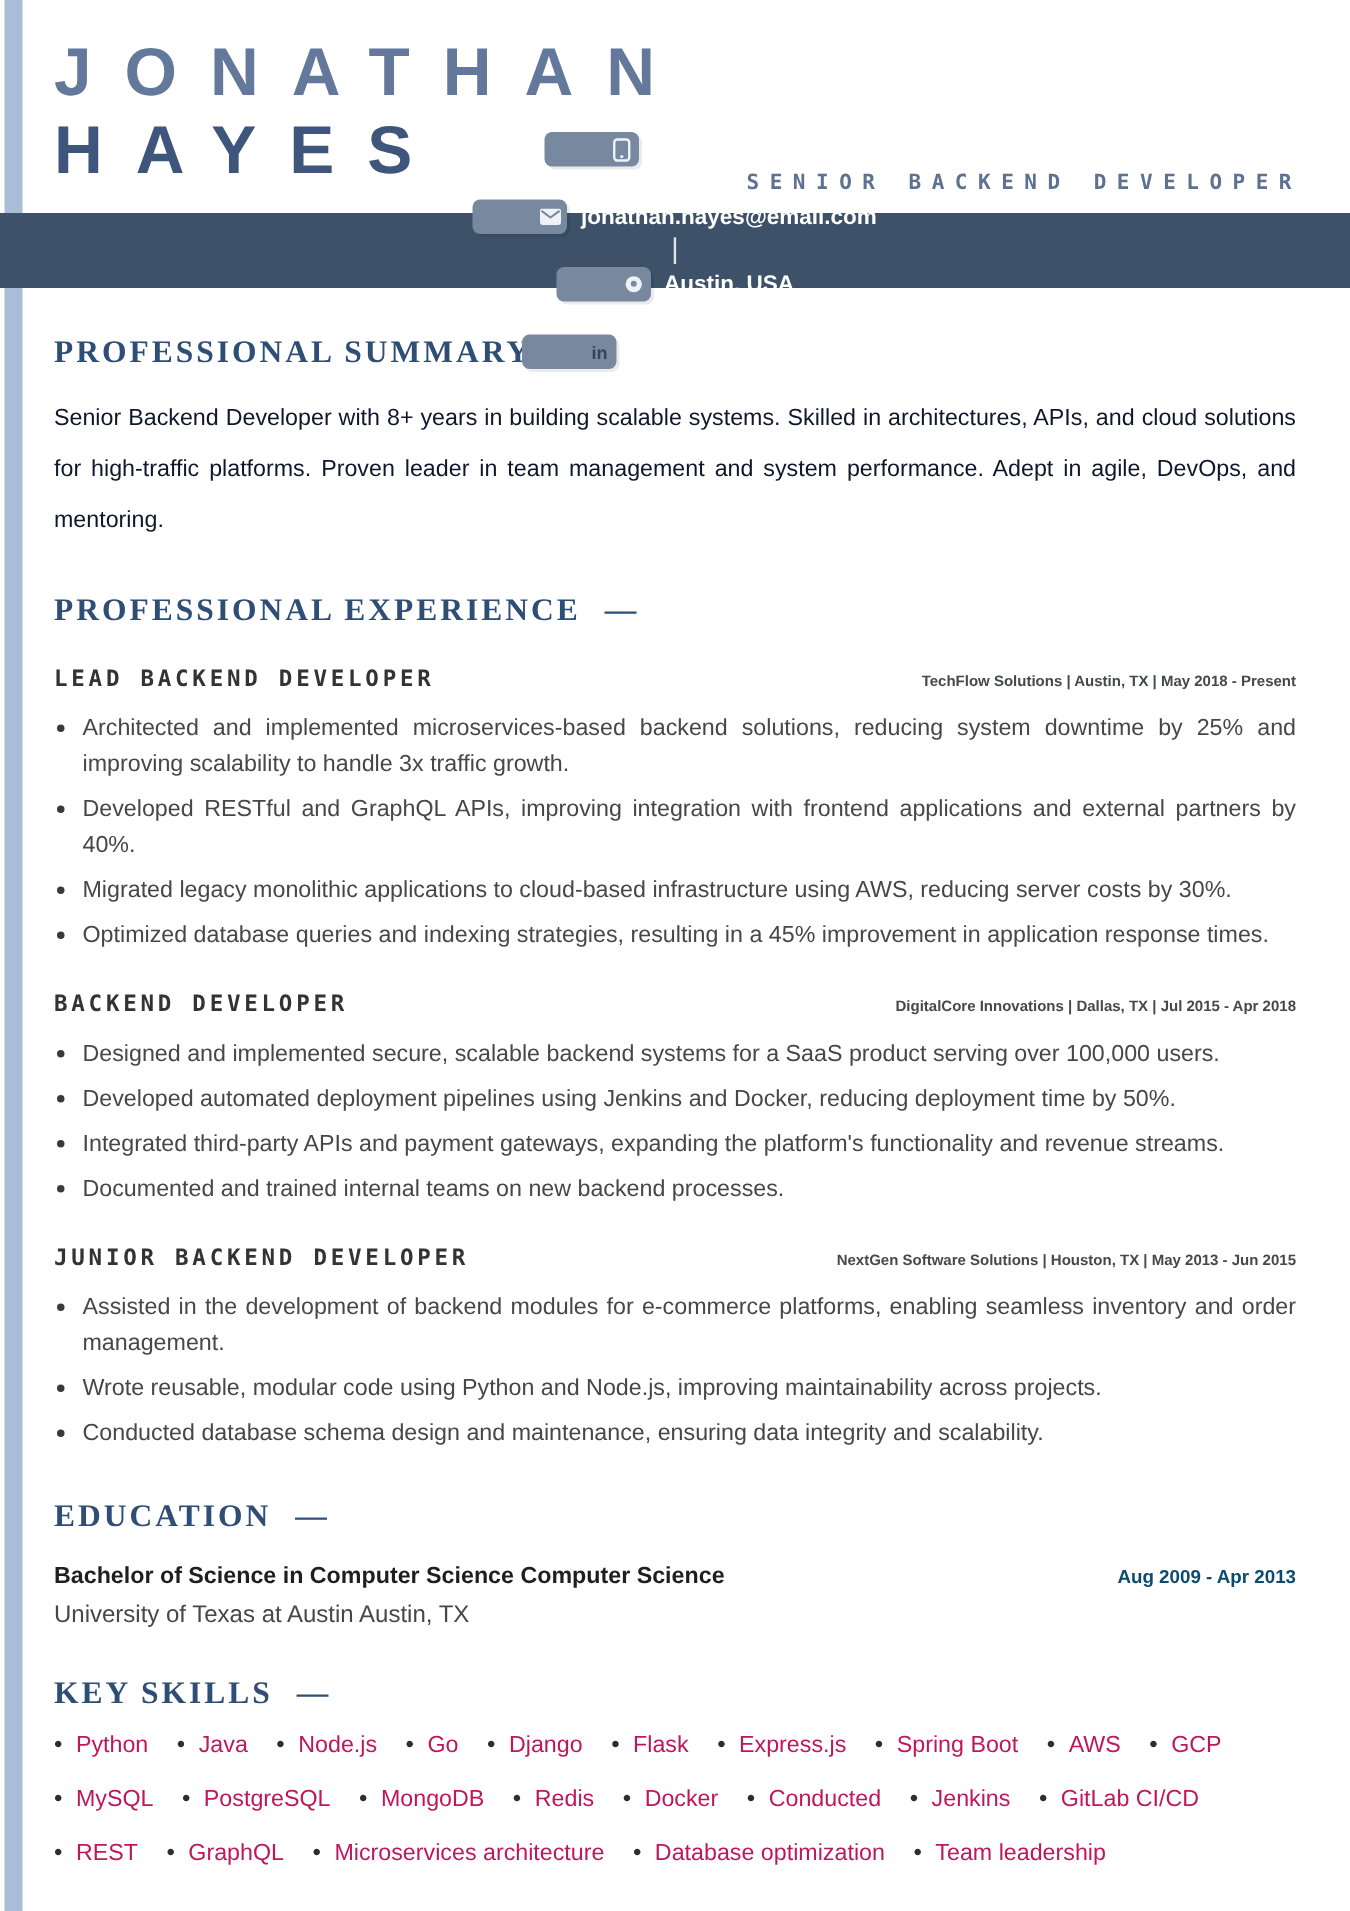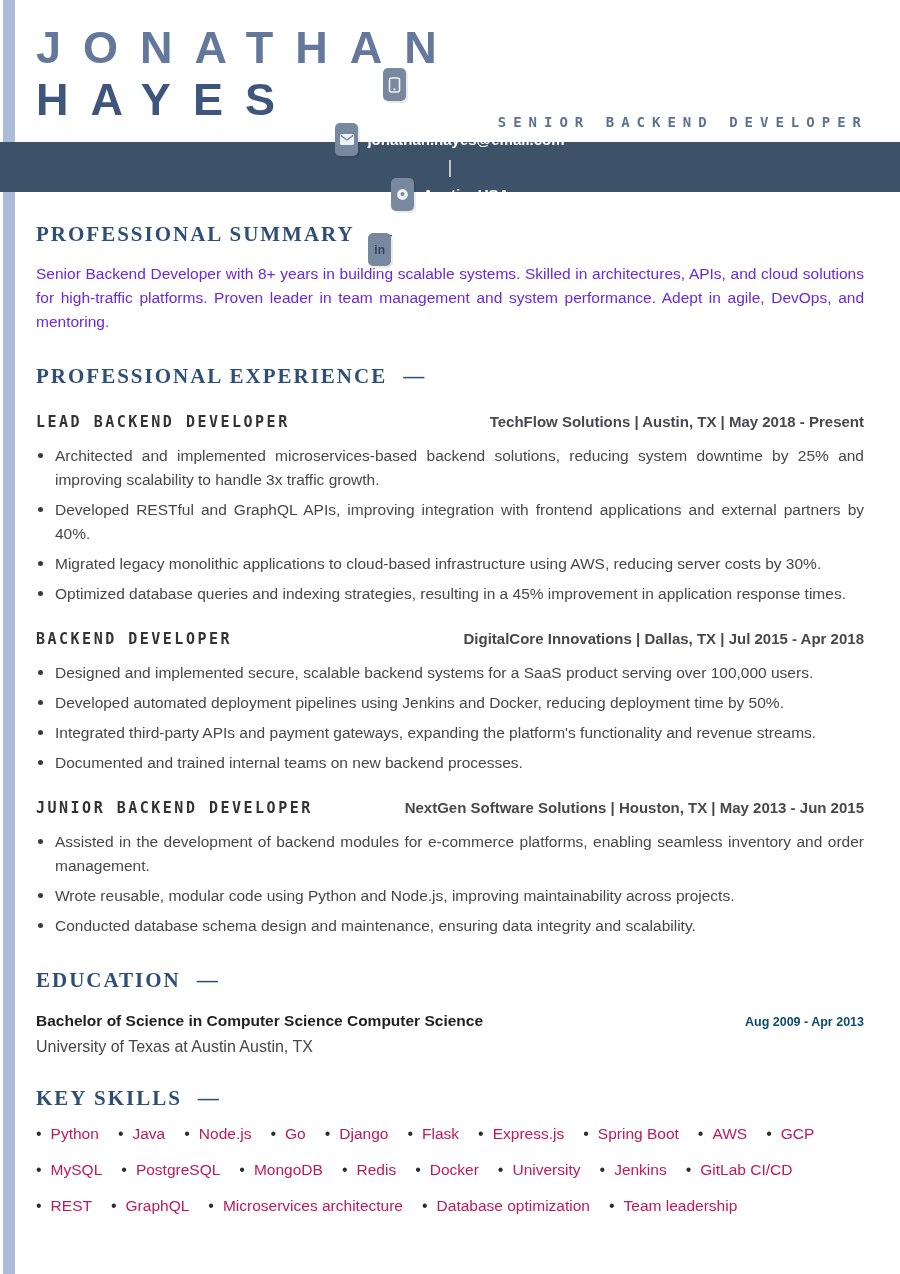"in" .badge { height: 33px -> 23px; padding-left: none -> 40px }
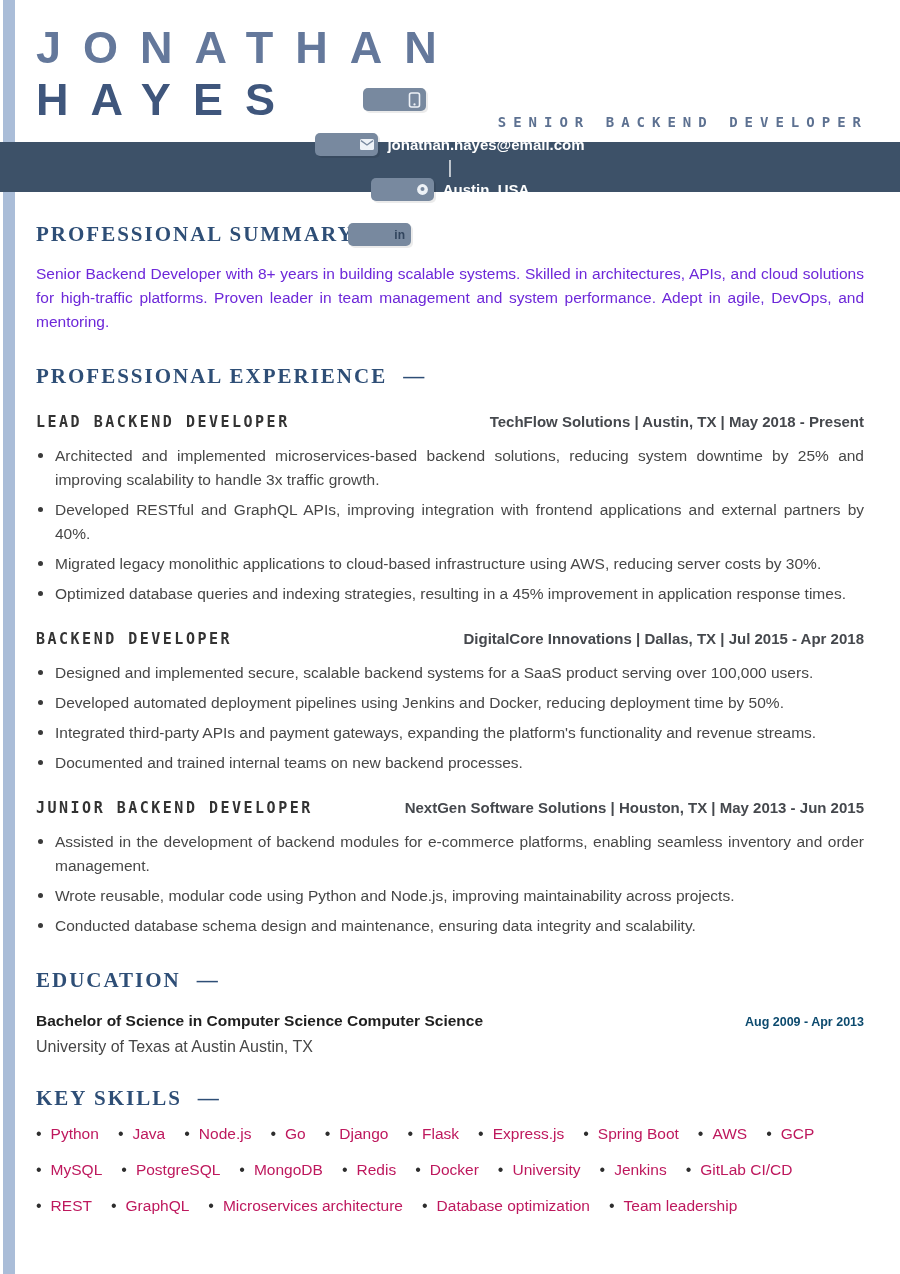"Senior Backend Developer with 8+" .summary-text { color: #6d28d9 -> #0f172a; line-height: 24px -> 34px }
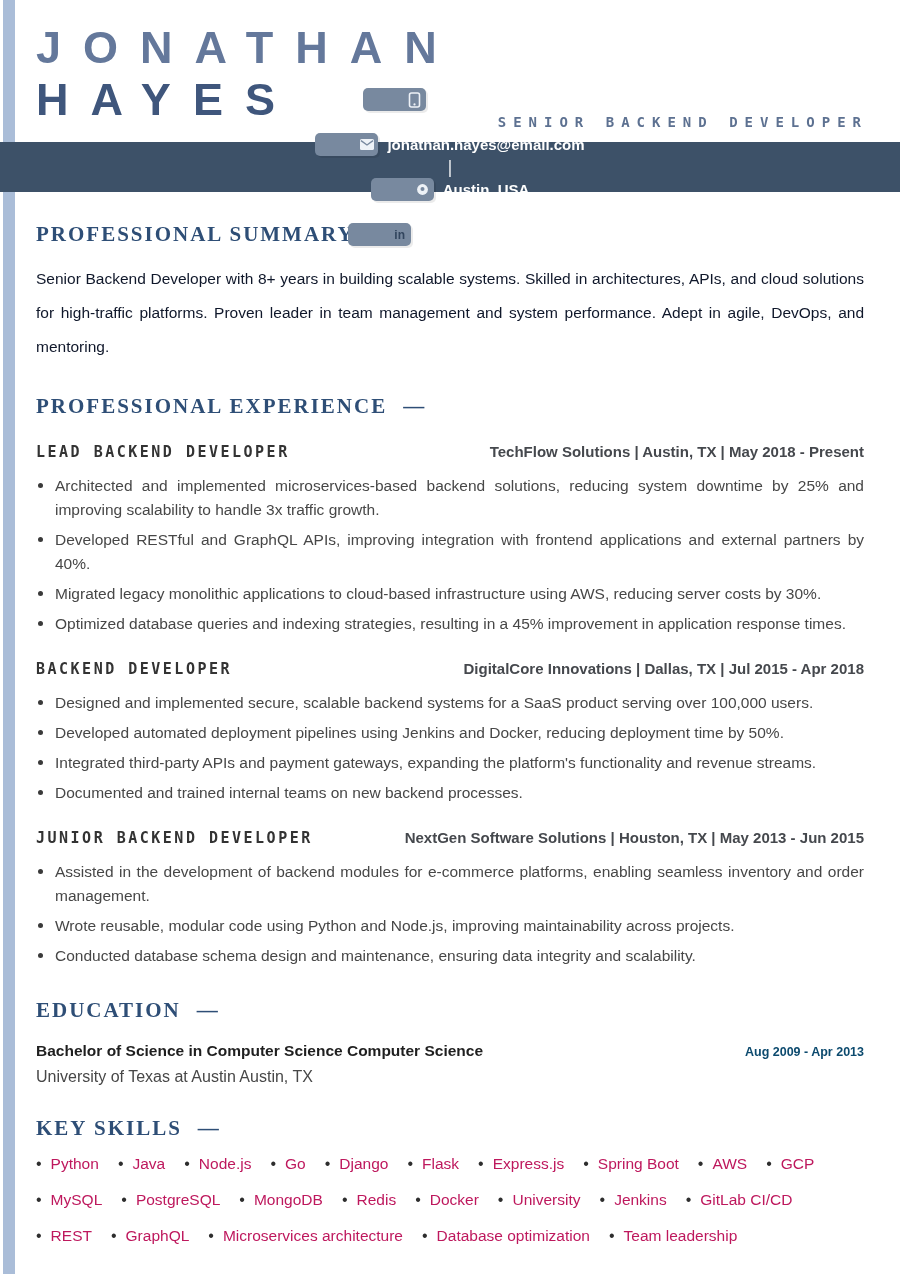"TechFlow Solutions | Austin, TX" .meta { font-size: 15px -> 10px }
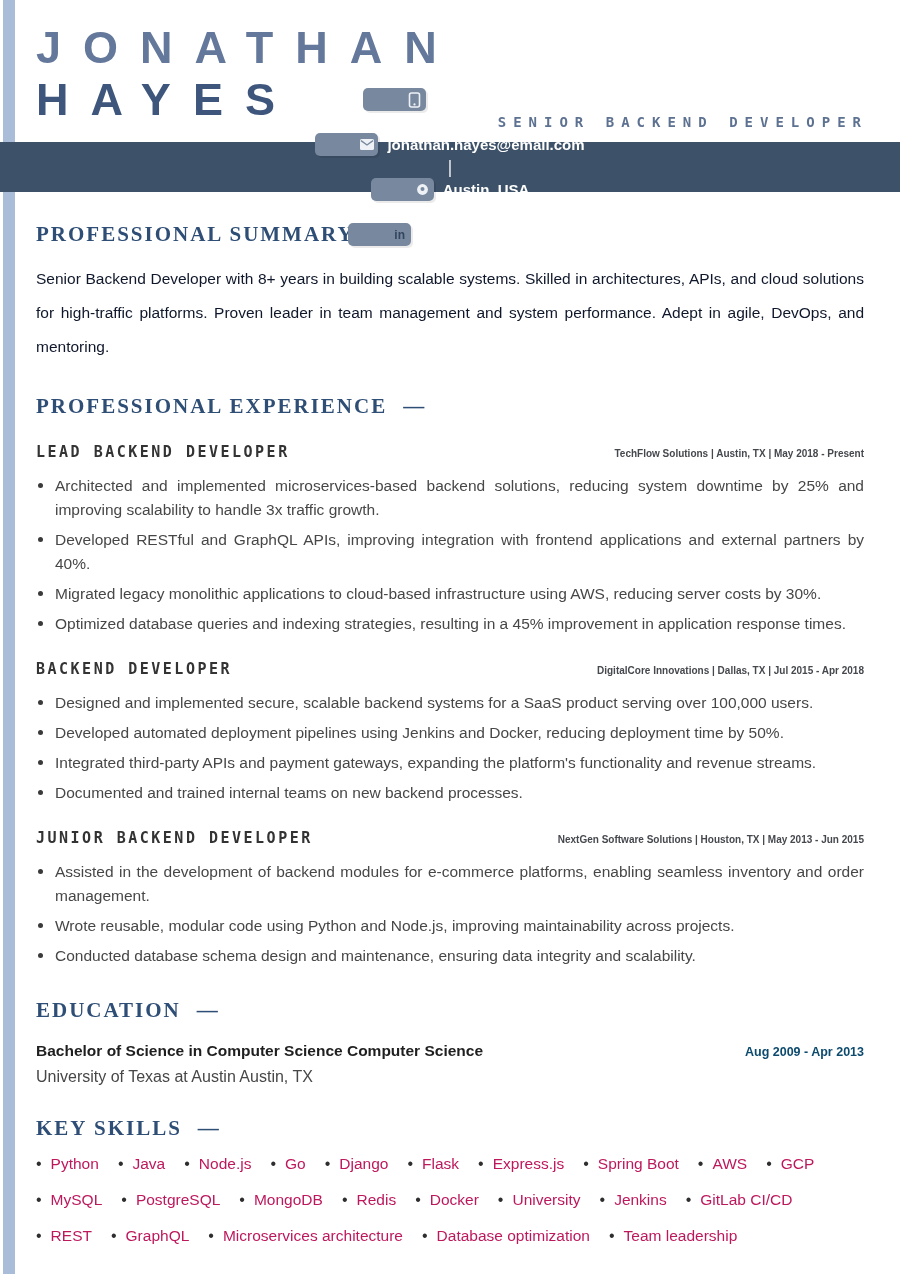"University" span.skill { text: University -> Conducted }
